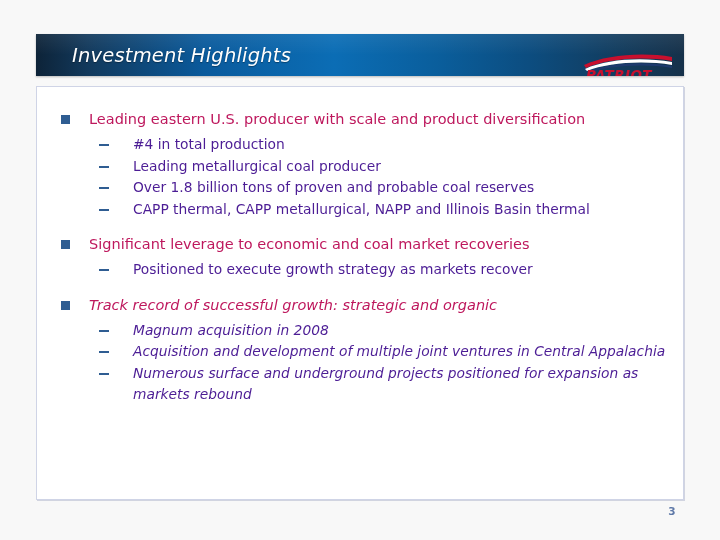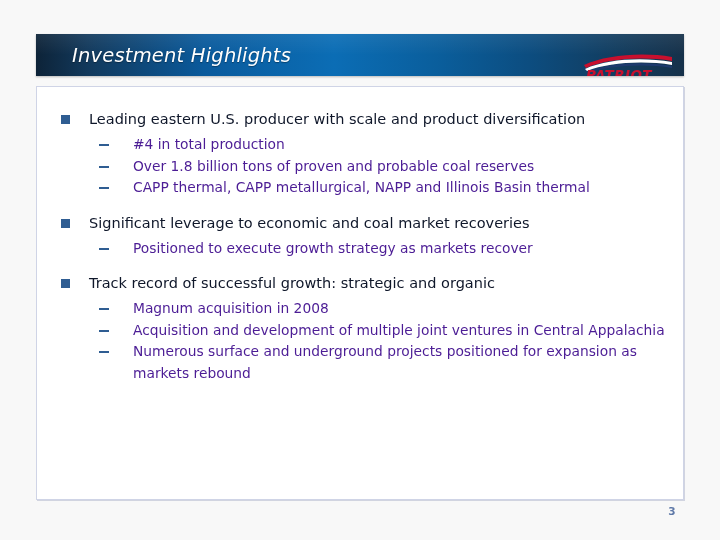"Leading eastern U.S. producer with" .level1 { color: #0f172a -> #be185d }
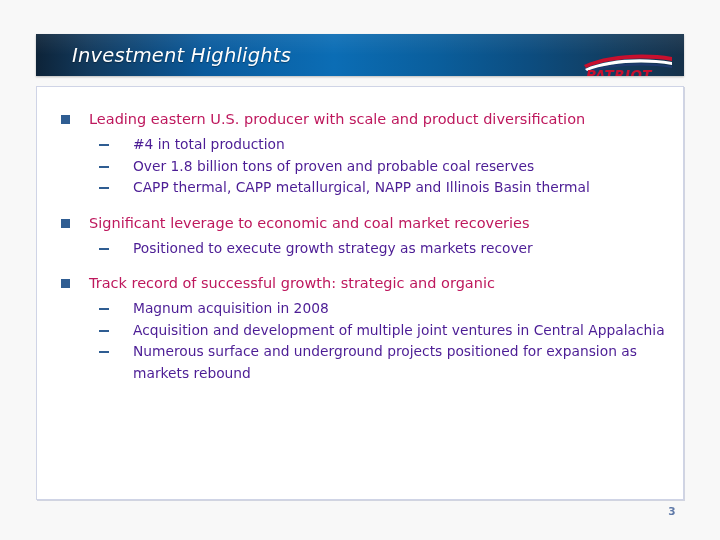"Leading metallurgical coal producer" div.level2 { html: none -> <div><span></span><span>Leading metallurgical coal producer</span></div> }
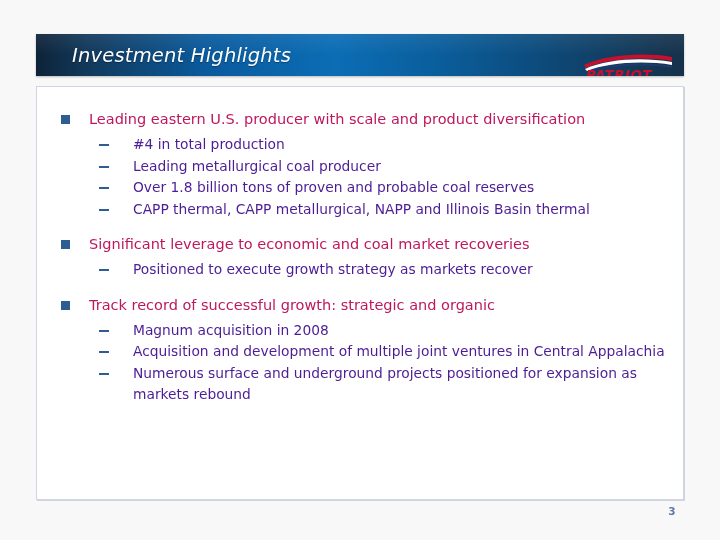"Track record of successful growth:" .group:last-child { font-style: none -> italic }
